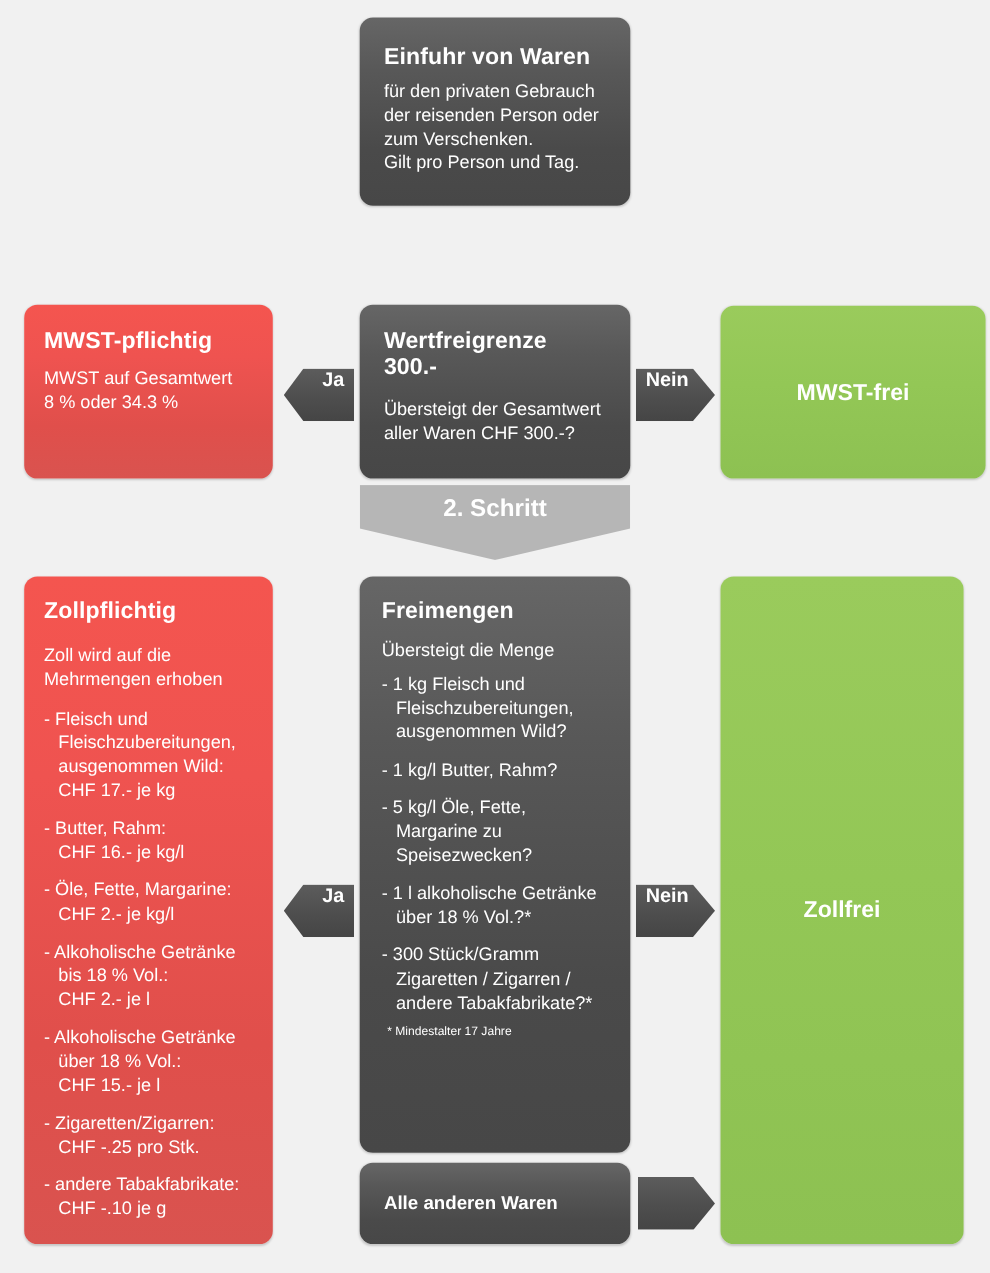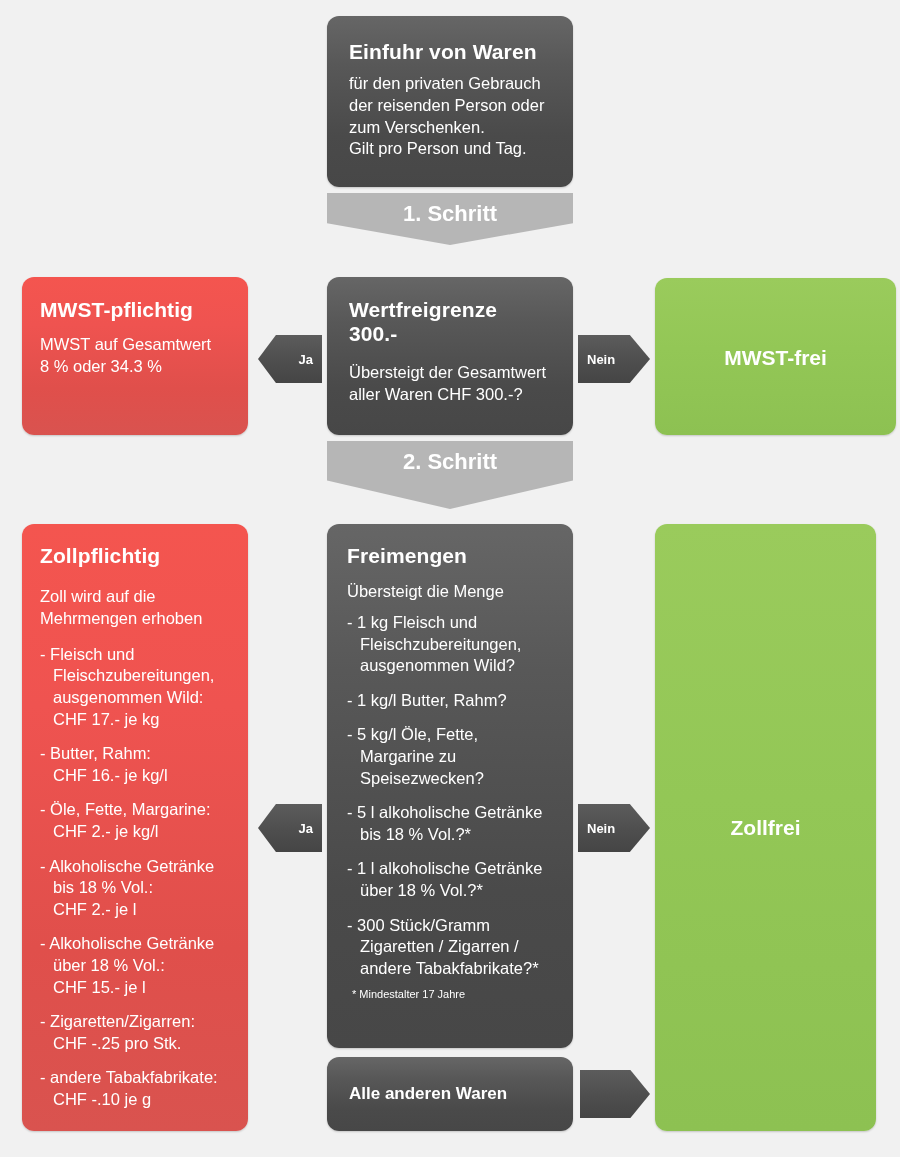"1. Schritt" div.step-arrow { html: <div> <span>1. Schritt</span> </div> -> none }
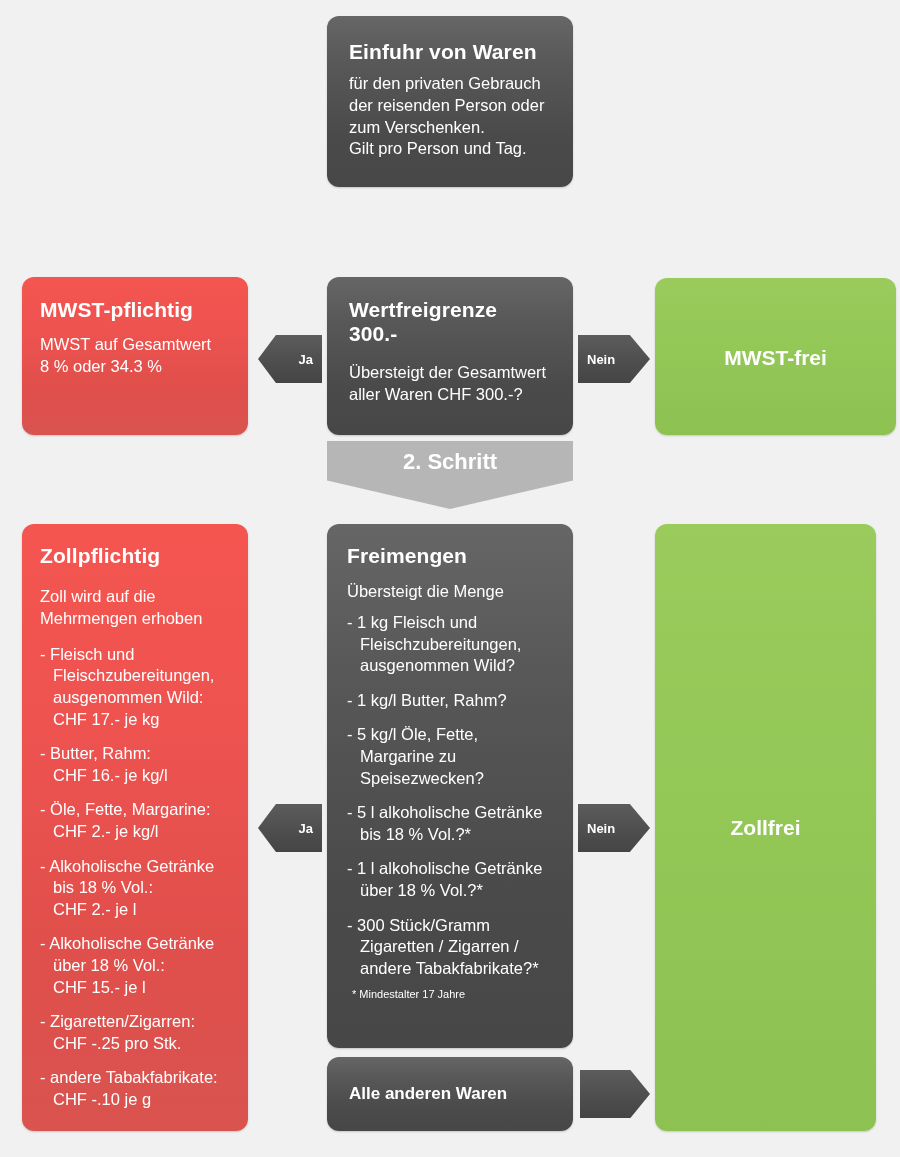"Ja" .side-arrow { align-items: center -> flex-start; font-size: 13px -> 18px }
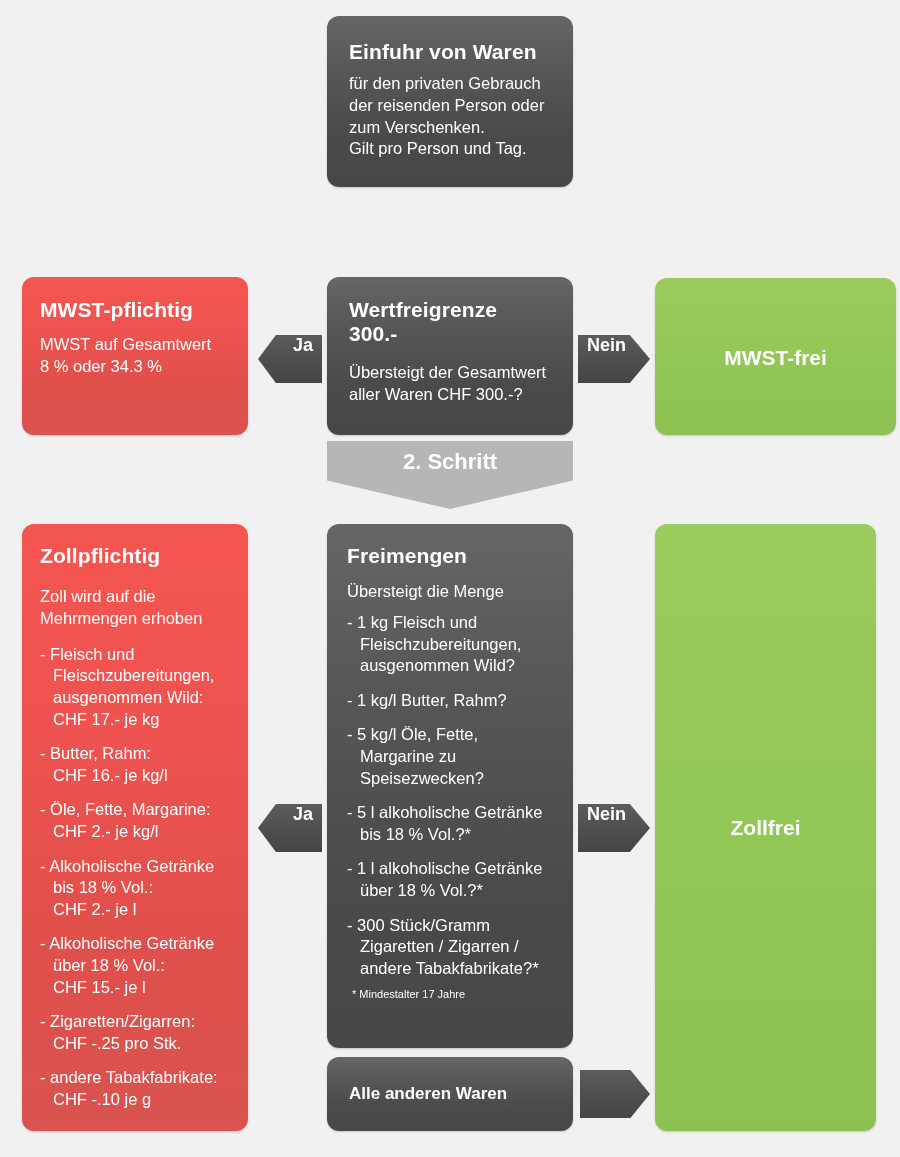"- 5 l alkoholische Getränke" li { html: <li>- 5 l alkoholische Getränke bis 18 % Vol.?*</li> -> none }
